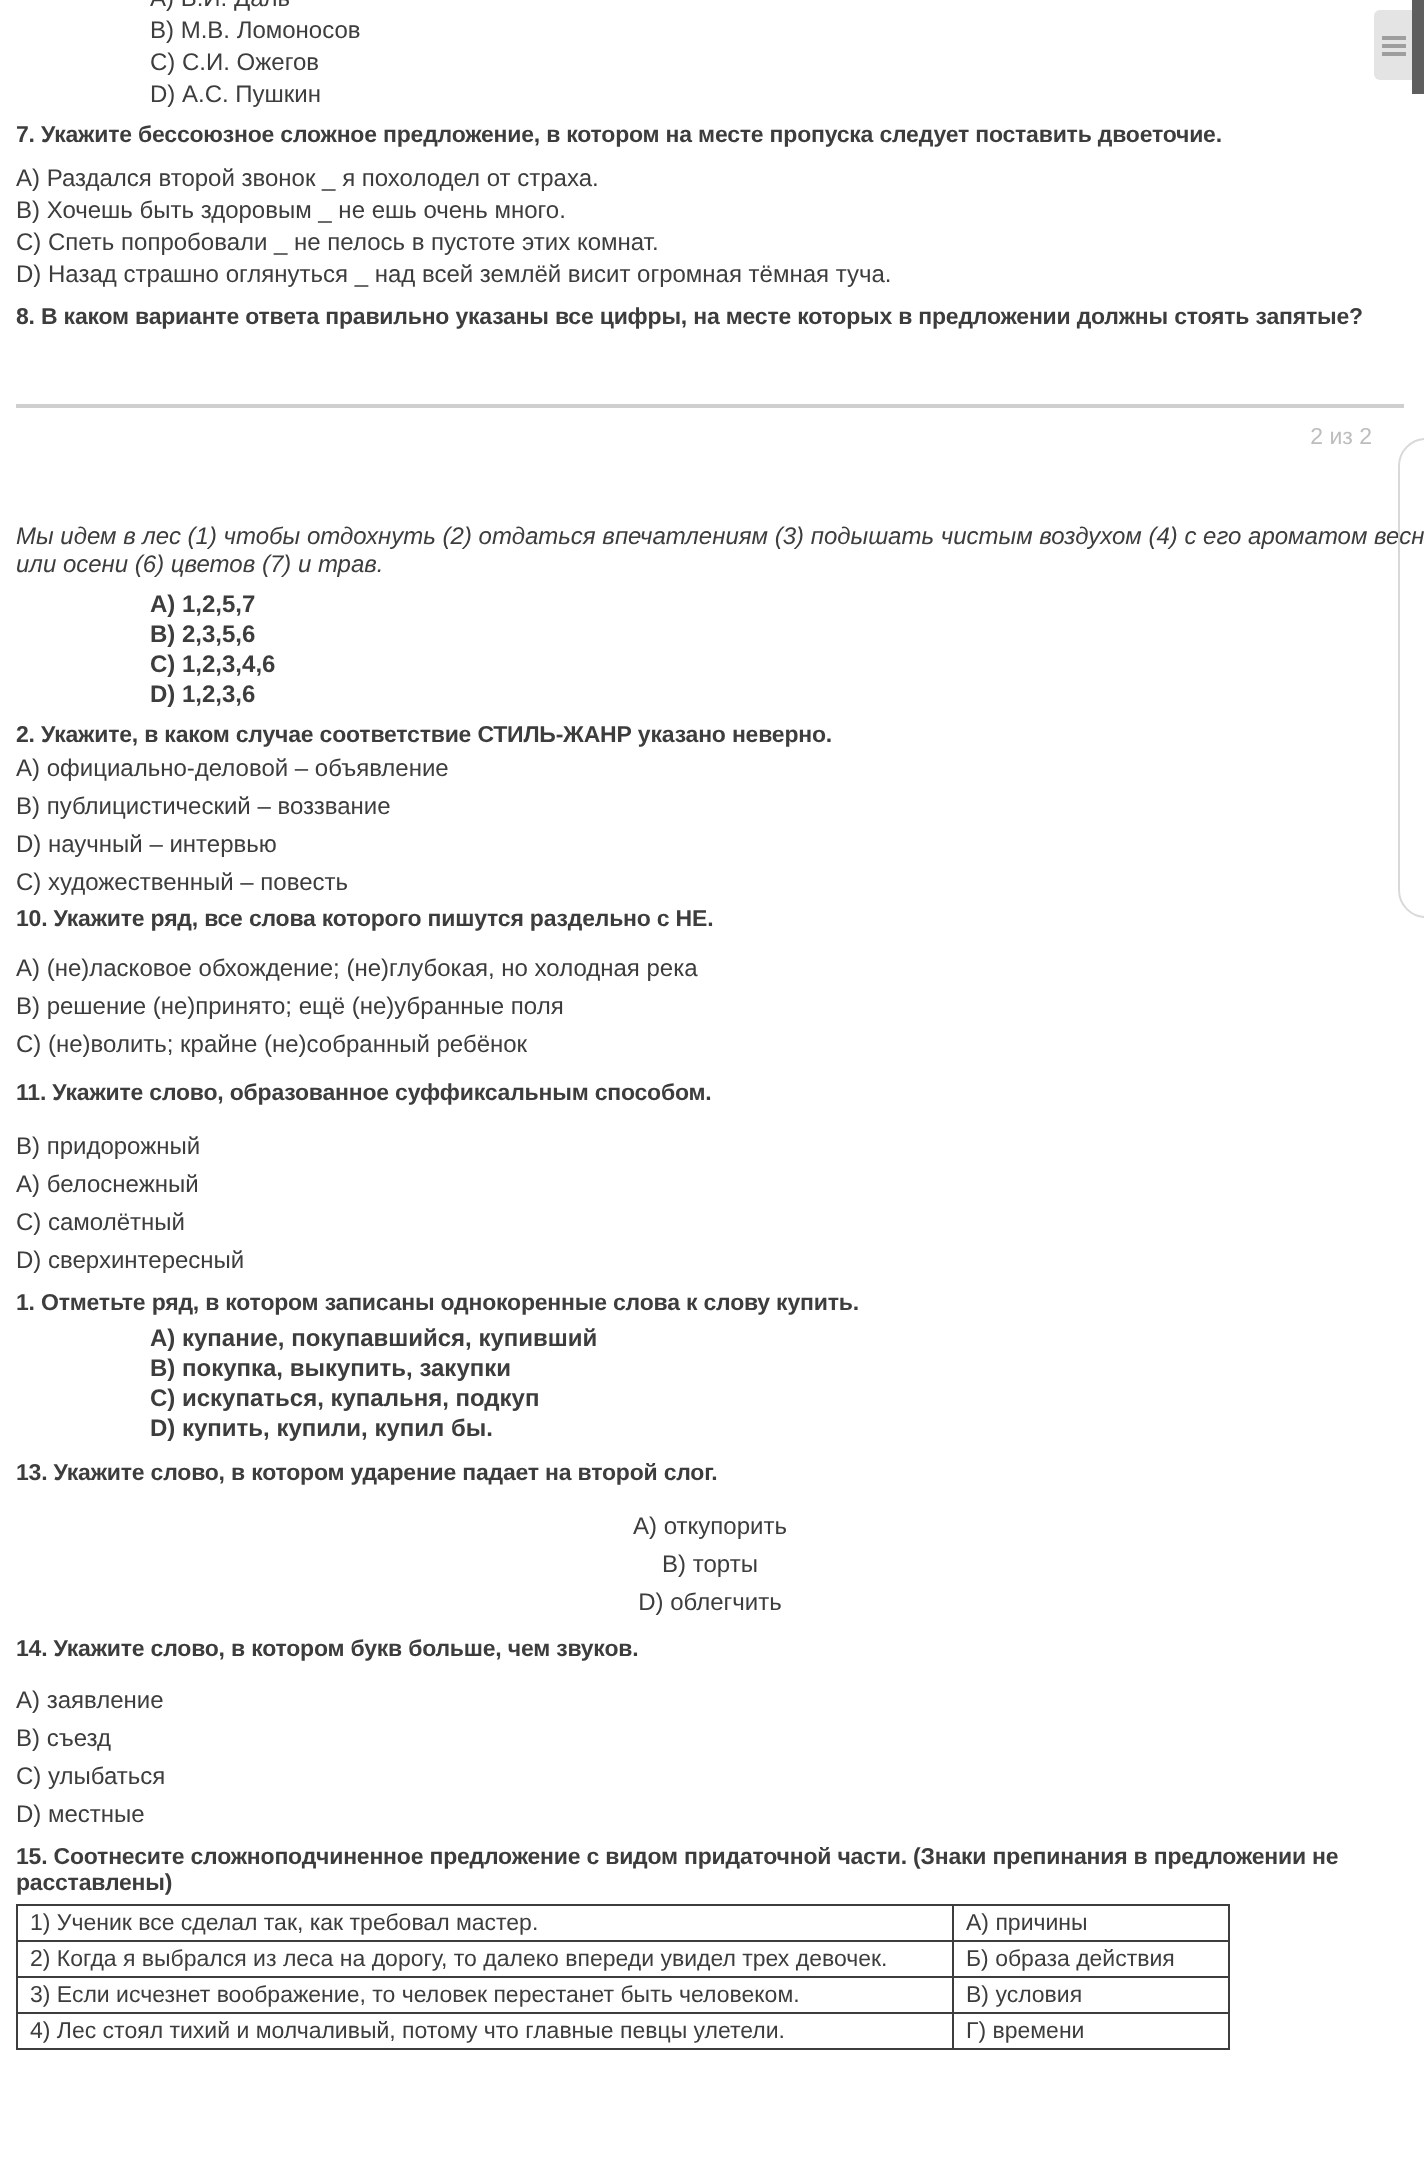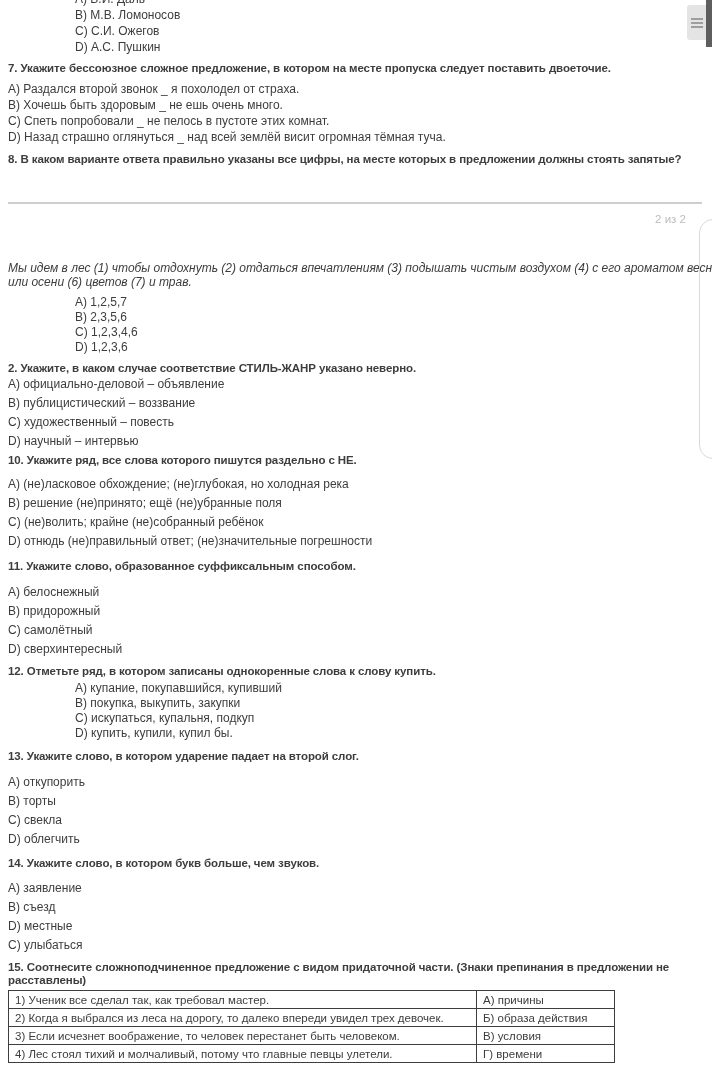"A) 1,2,5,7" .list-15 > div { font-weight: none -> bold }
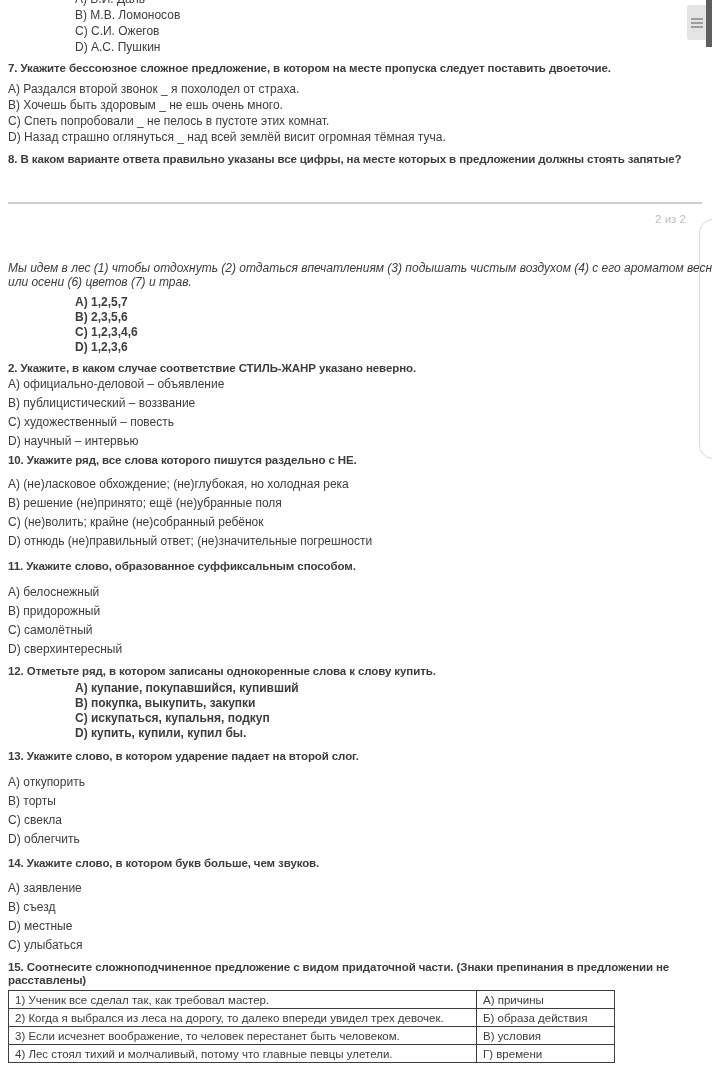"C) художественный – повесть" div { order: before "D) научный – интервью" -> after "D) научный – интервью" }
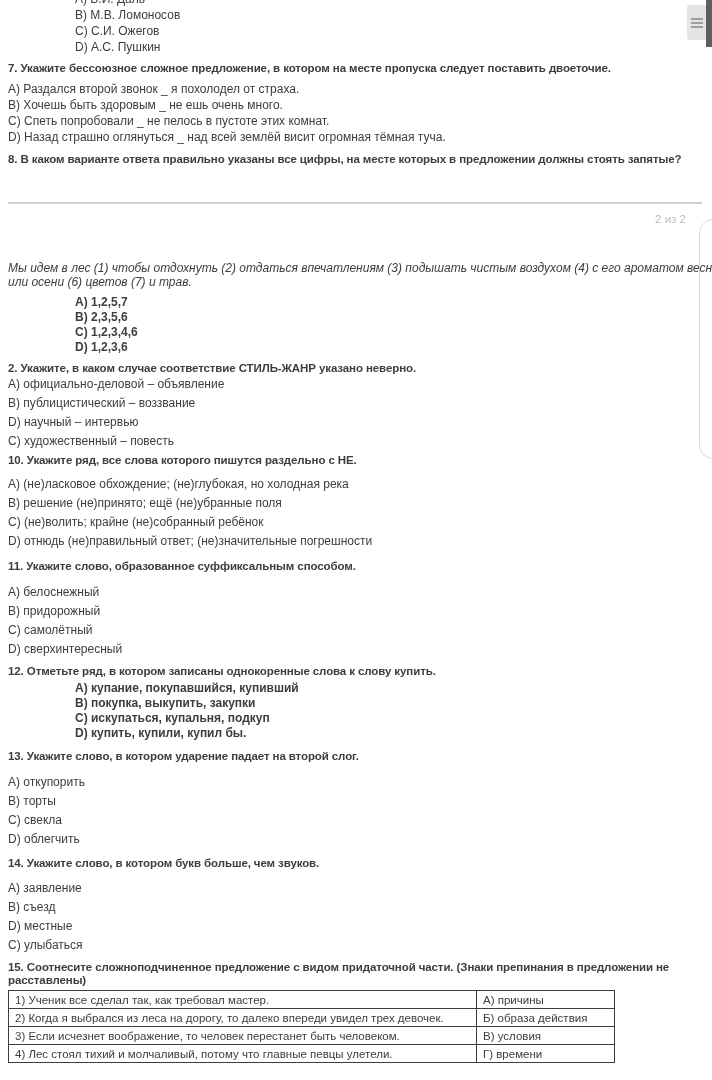"D) отнюдь (не)правильный ответ;" div { html: <div>D) отнюдь (не)правильный ответ; (не)значительные погрешности</div> -> none }
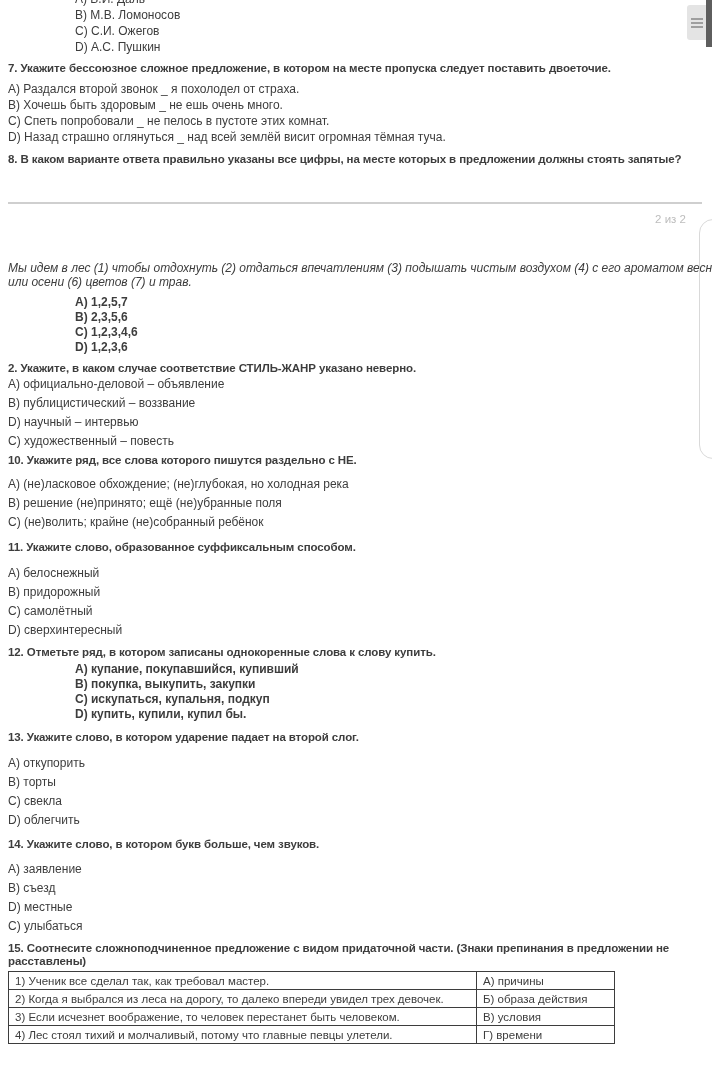"A) белоснежный" div { order: before "B) придорожный" -> after "B) придорожный" }
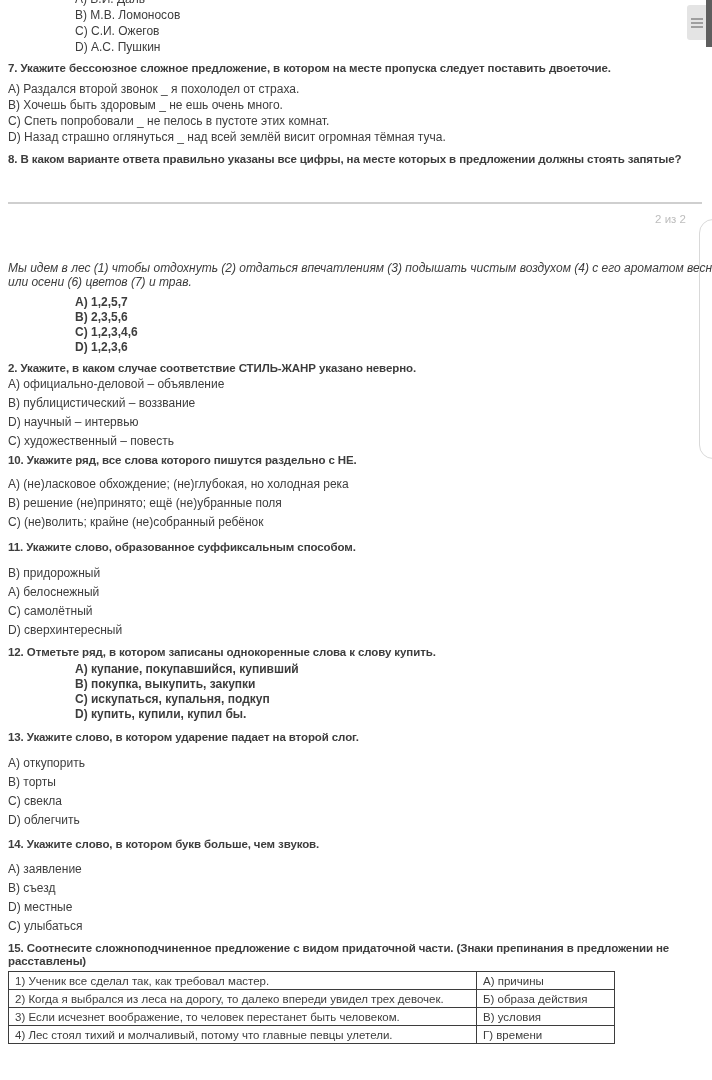"12. Отметьте ряд, в котором" div.q-title { text: 12 -> 1 }
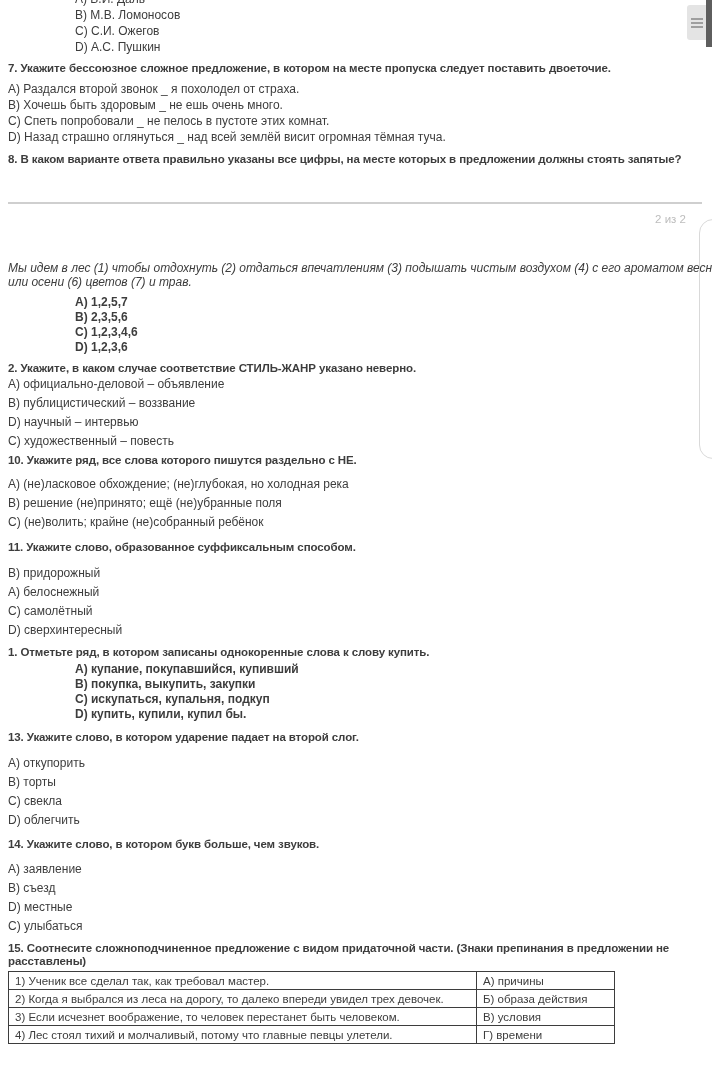"A) откупорить" #q13-options { text-align: none -> center }
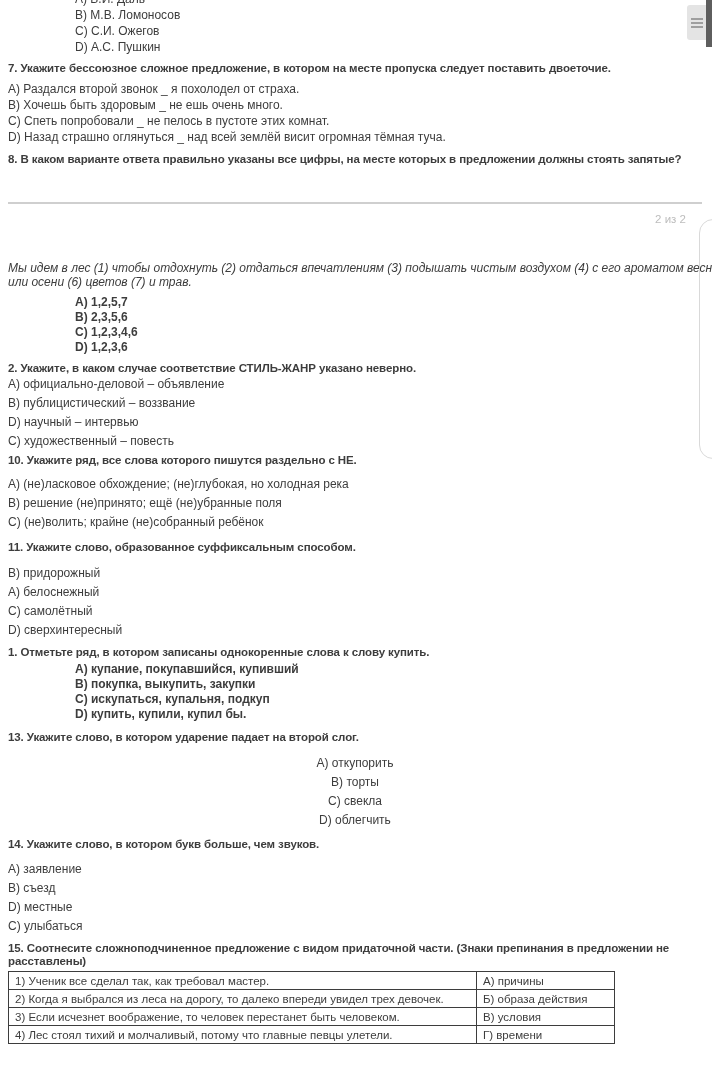"C) свекла" div { html: <div>C) свекла</div> -> none }
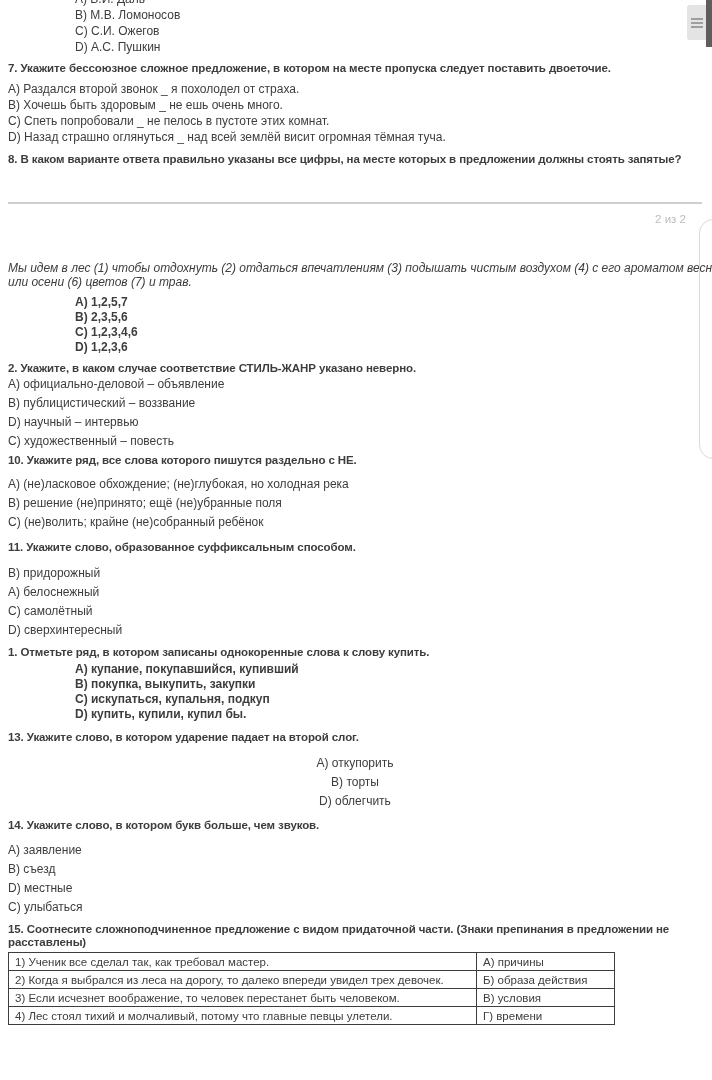"D) местные" div { order: before "C) улыбаться" -> after "C) улыбаться" }
